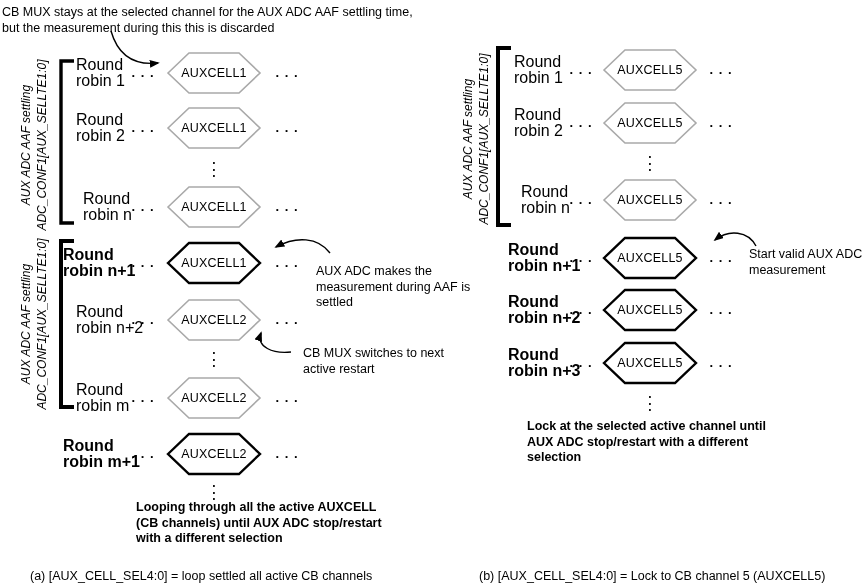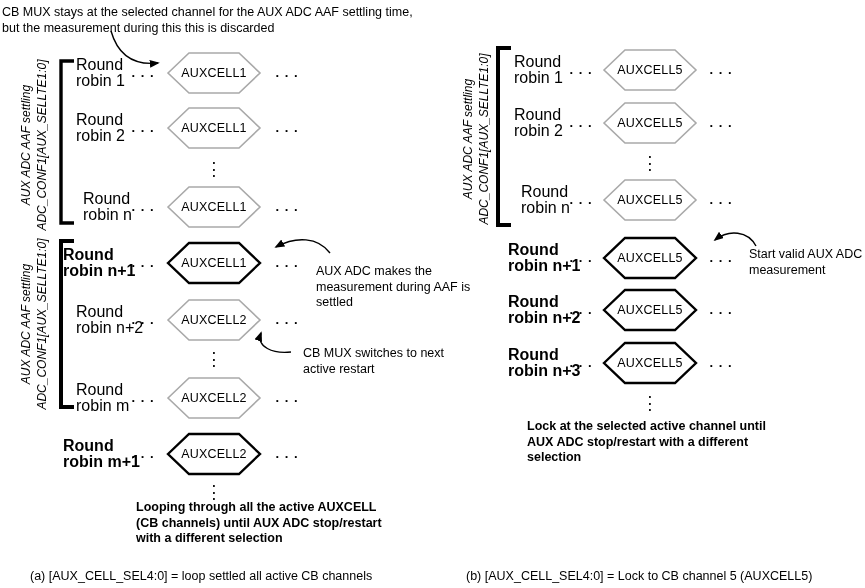"(b) [AUX_CELL_SEL4:0] = Lock to" div.abs { left: 466px -> 479px }
